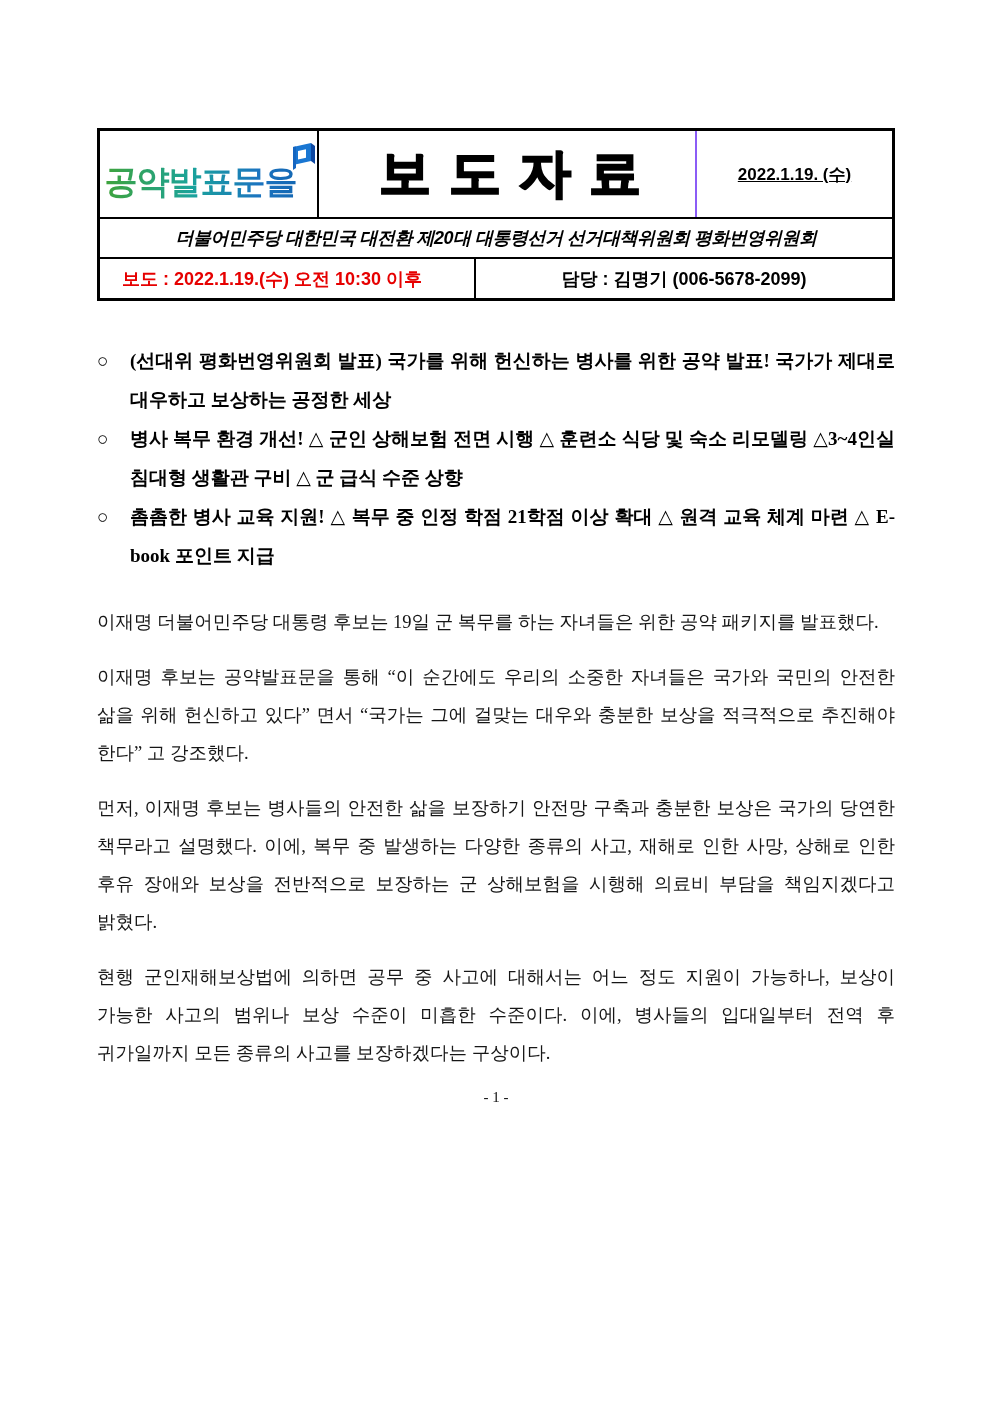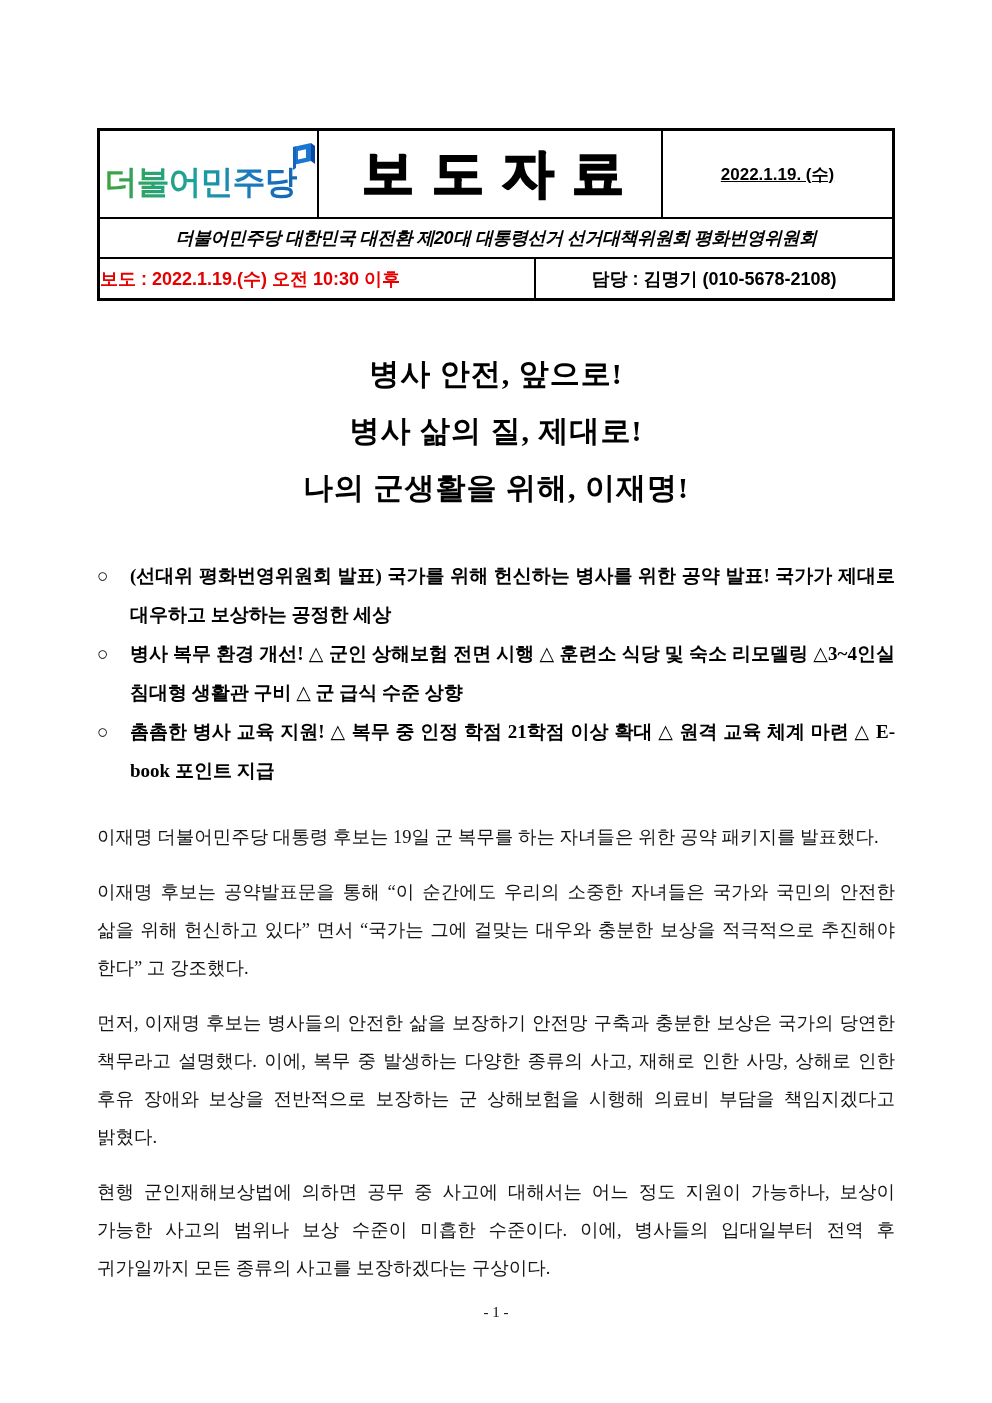"더불어민주당" span.logo-text { text: 더불어민주당 -> 공약발표문을 }
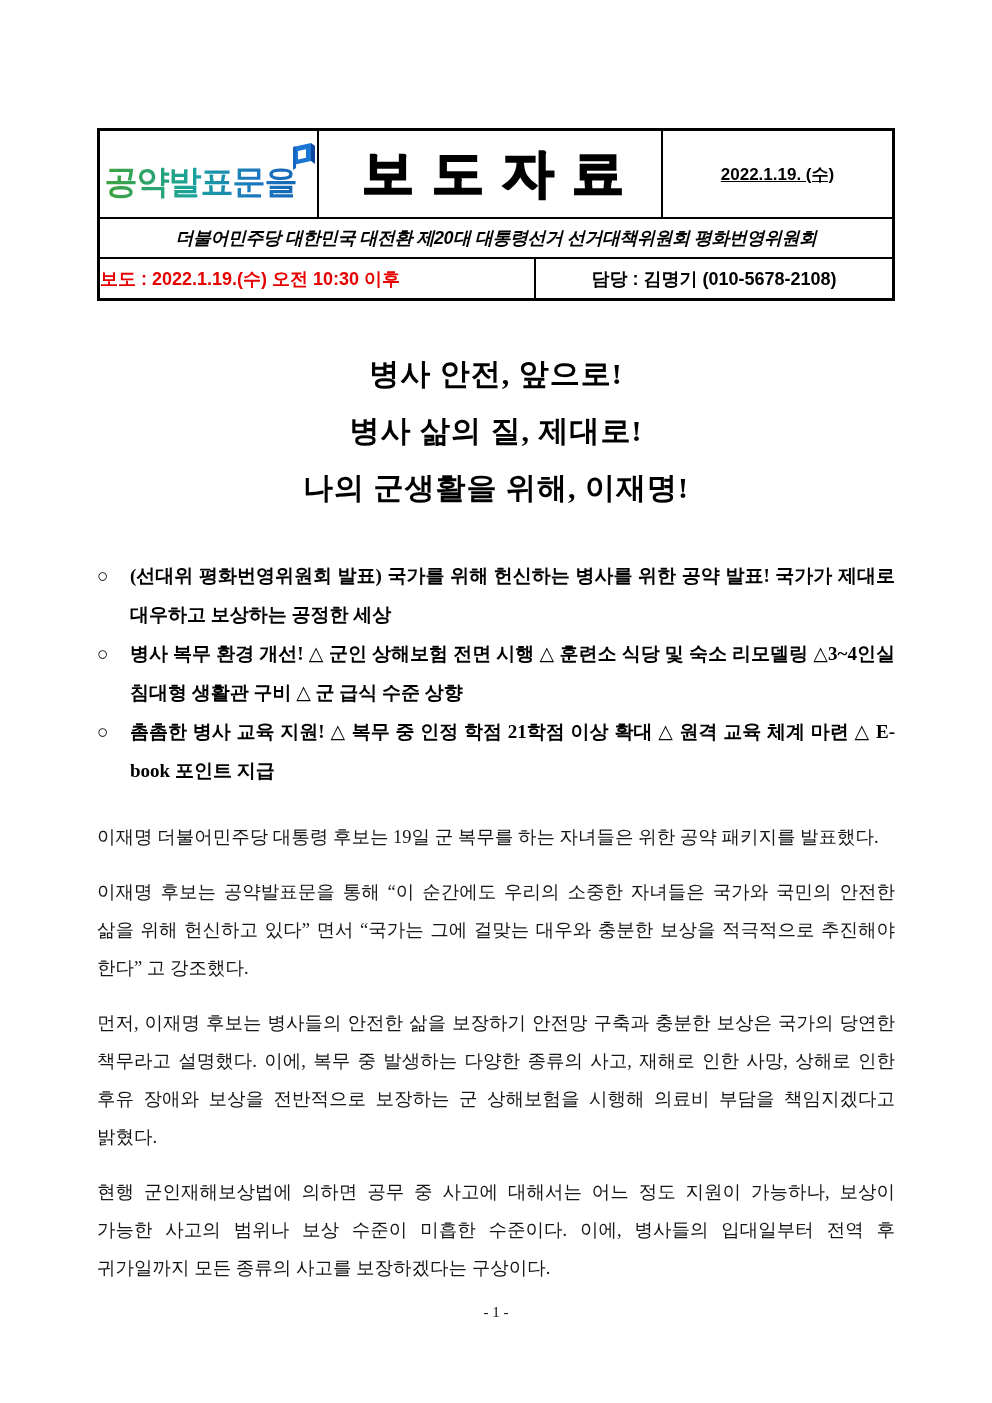"보도자료" .title-cell { border-right: 2px solid #000000 -> 2px solid #8b5cf6; width: 344px -> 378px }
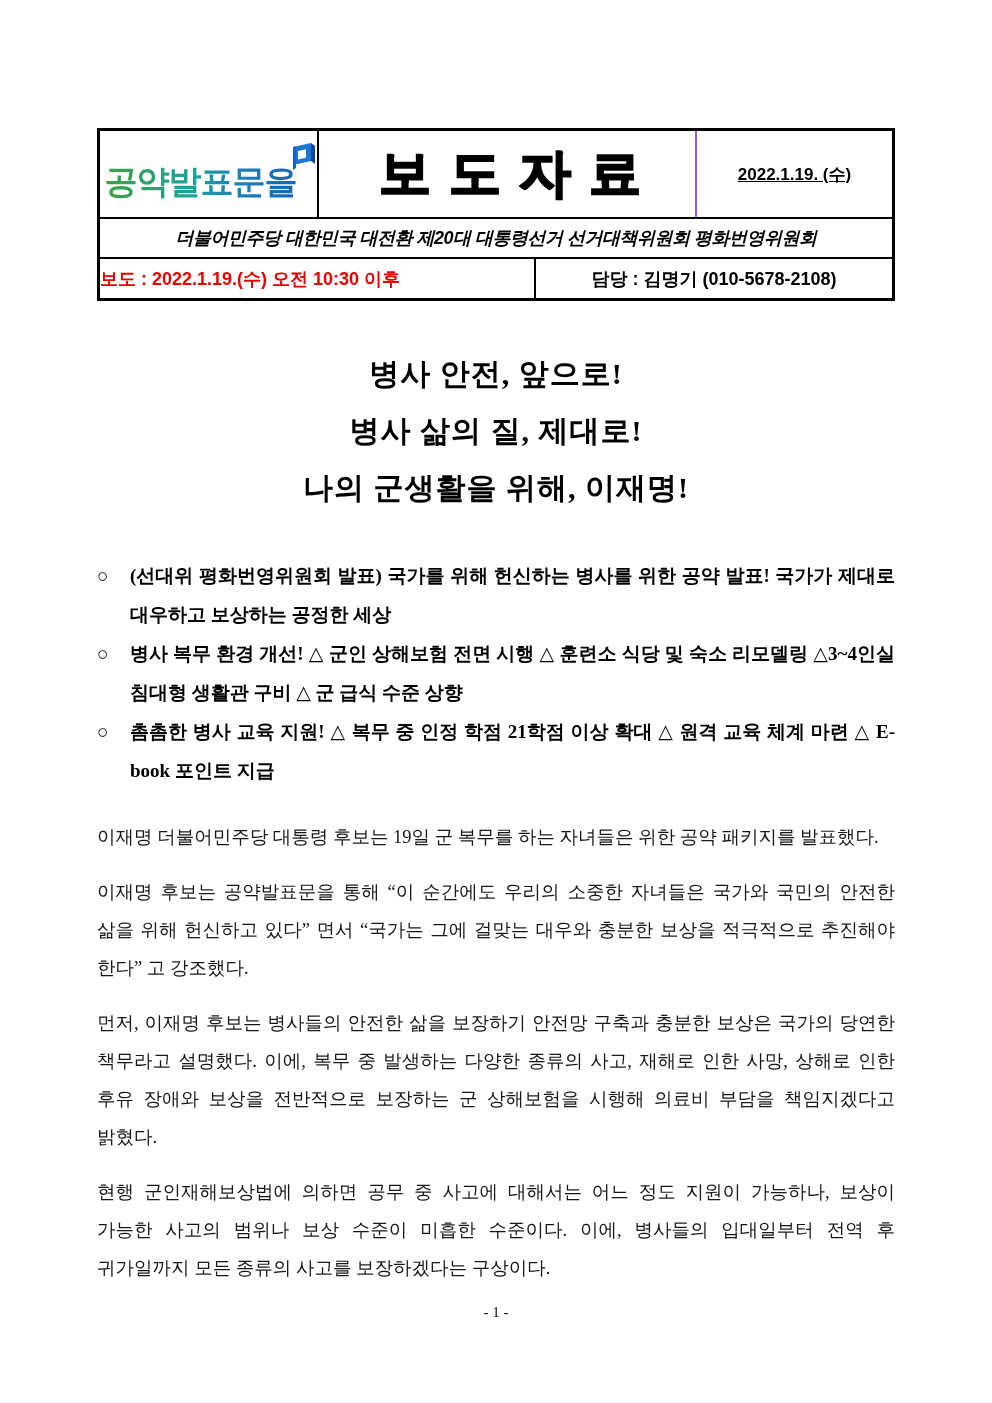"보도 : 2022.1.19.(수) 오전 10:30" .release-cell { padding-left: none -> 22px; width: 436px -> 376px }
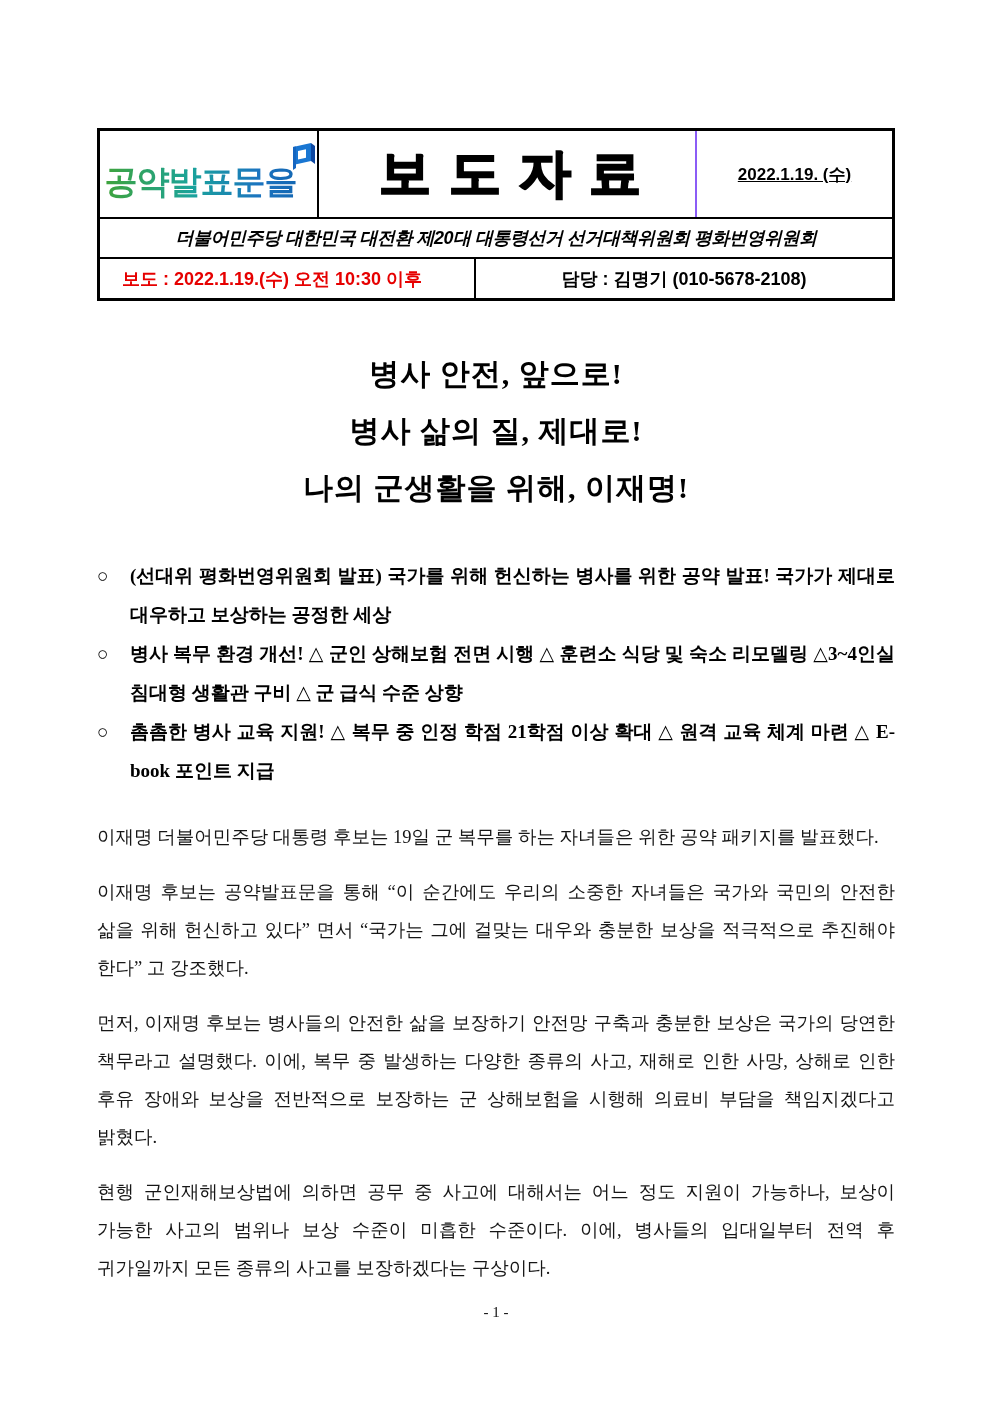"담당 : 김명기 (010-5678-2108)" div.cell { text: 010-5678-2108 -> 006-5678-2099 }
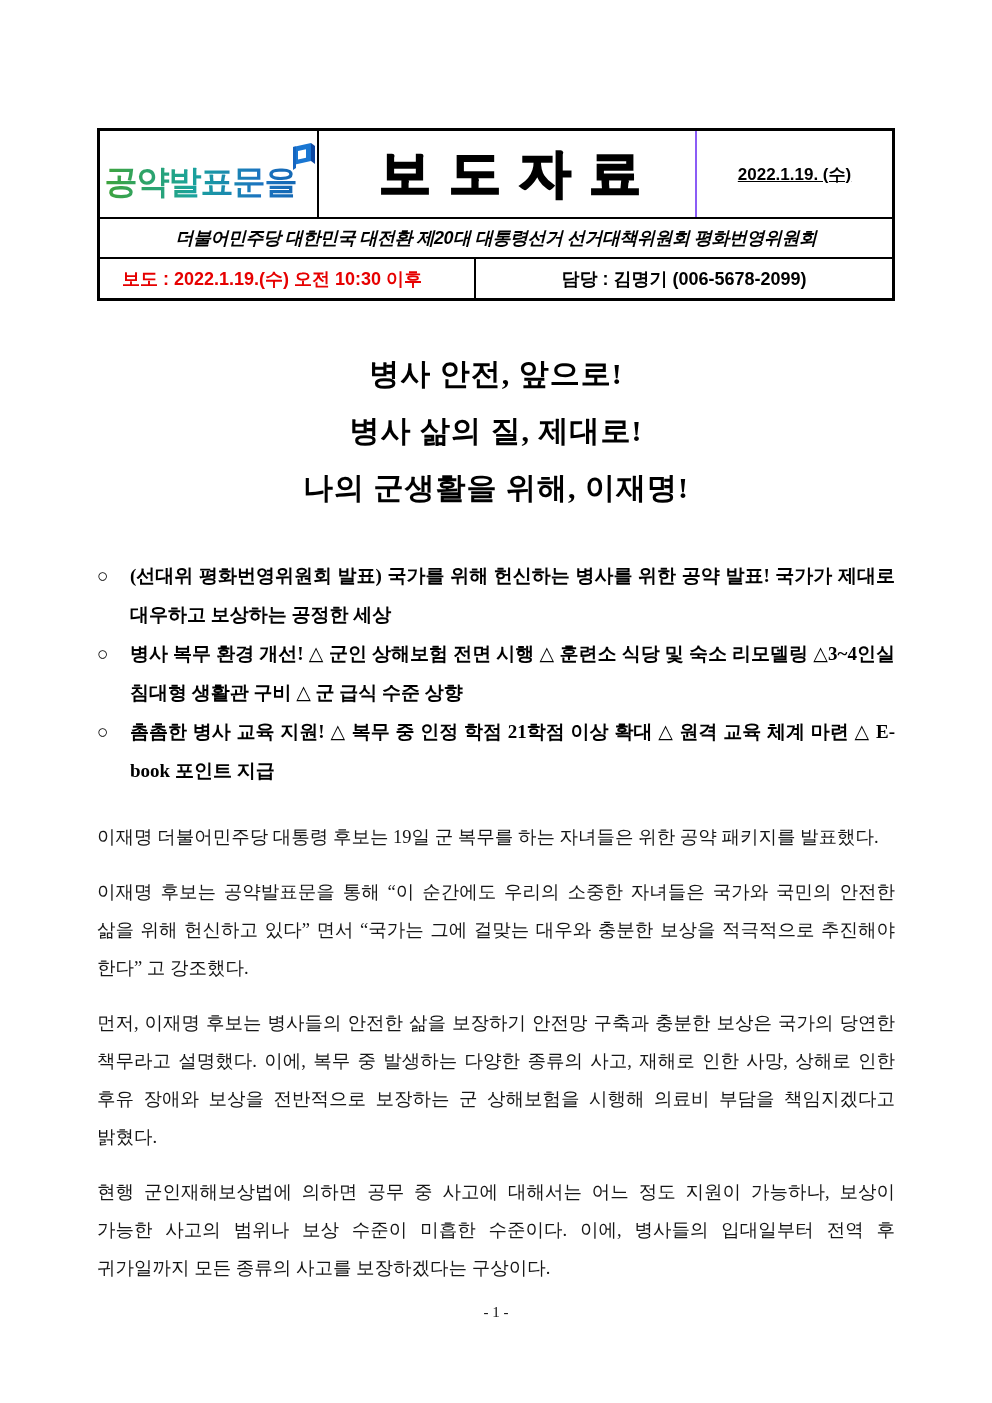"병사 안전, 앞으로!" div.headline { html: <div> <div>병사 안전, 앞으로!</div> <div>병사 삶의 질, 제대로!</div> <div>나의 군생활을 위해, 이재명!</div> </div> -> none }
